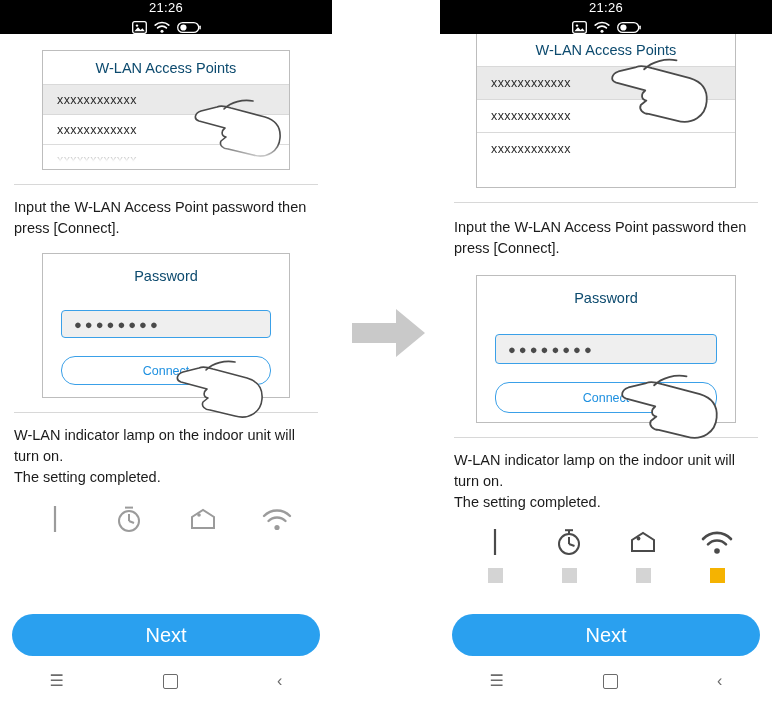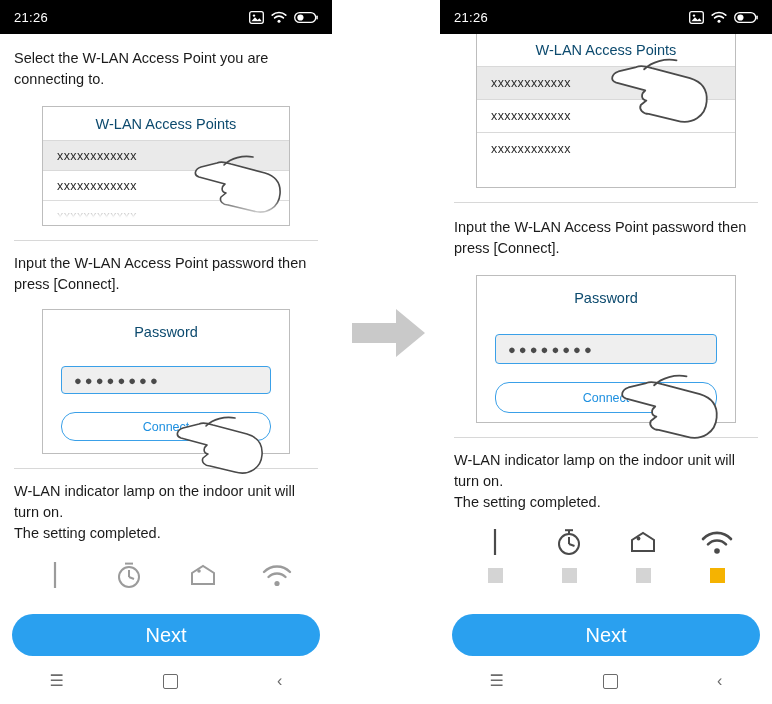"21:26" .statusbar { flex-direction: none -> column }
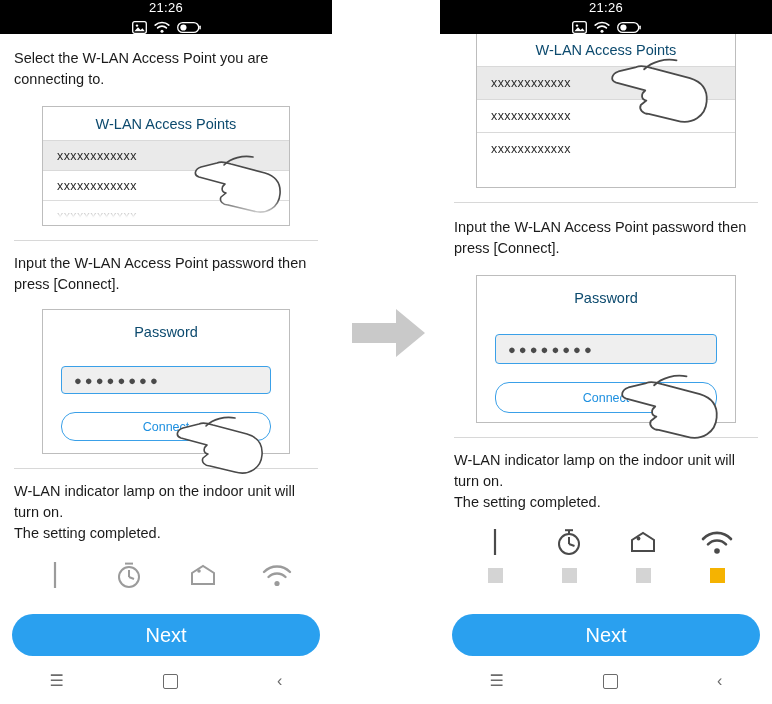"Select the W-LAN Access Point" div.instr { html: <div>Select the W-LAN Access Point you are connecting to.</div> -> none }
